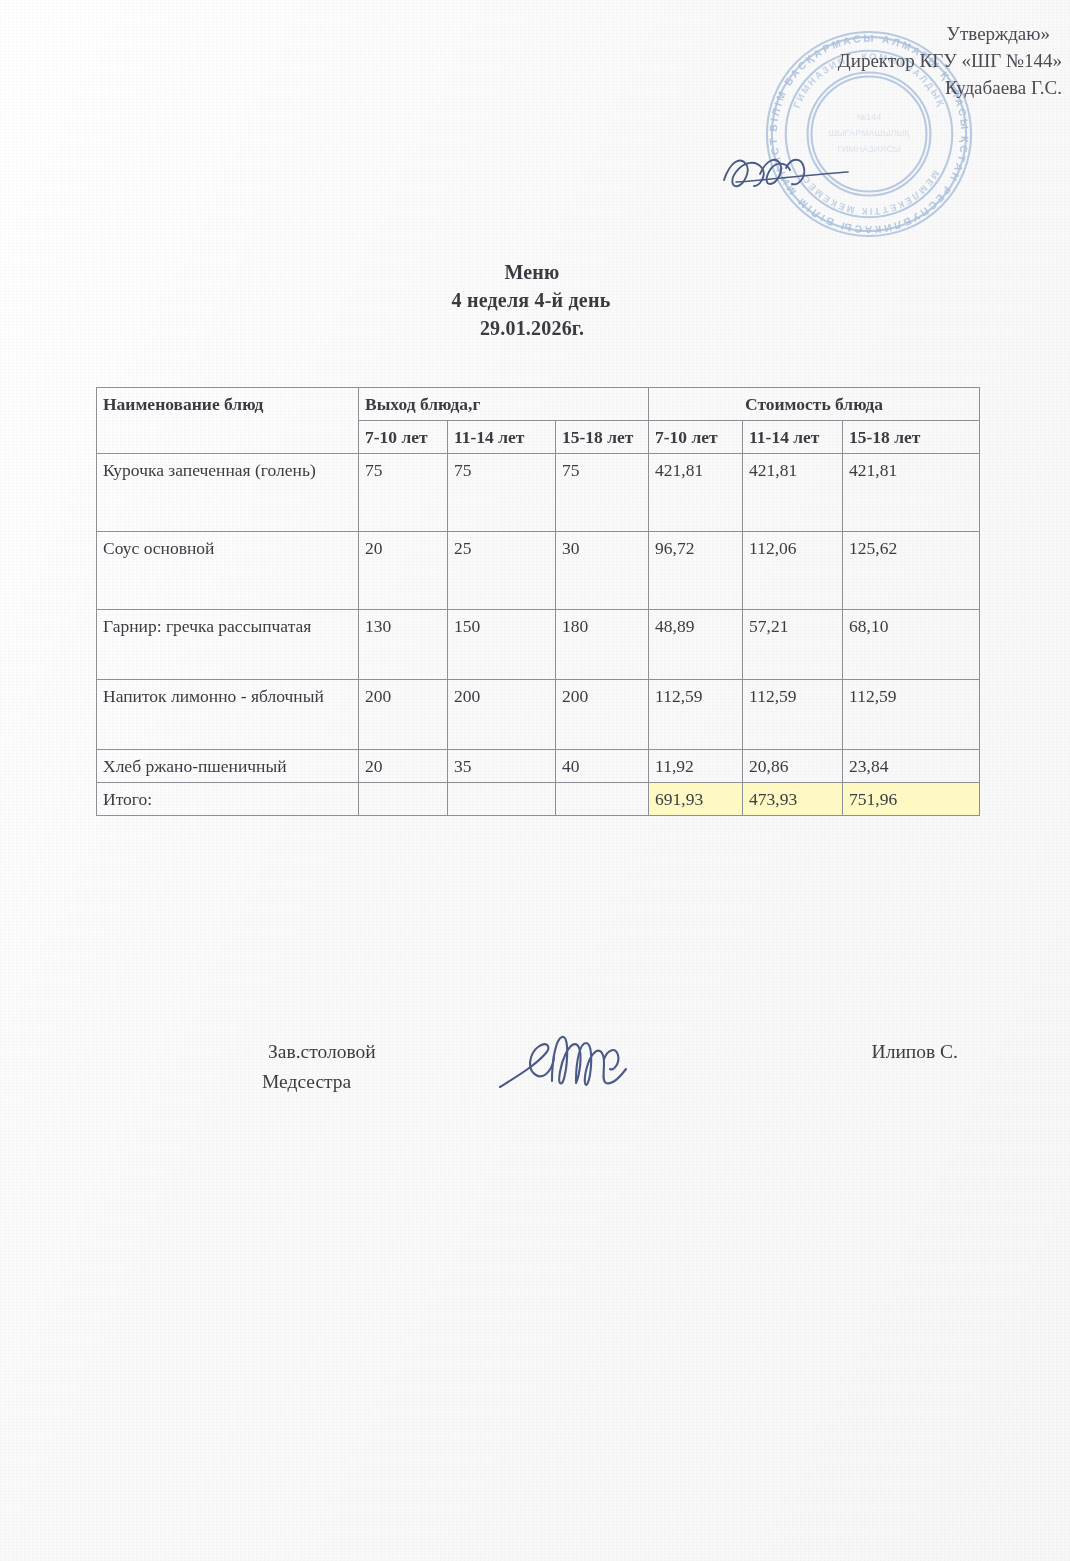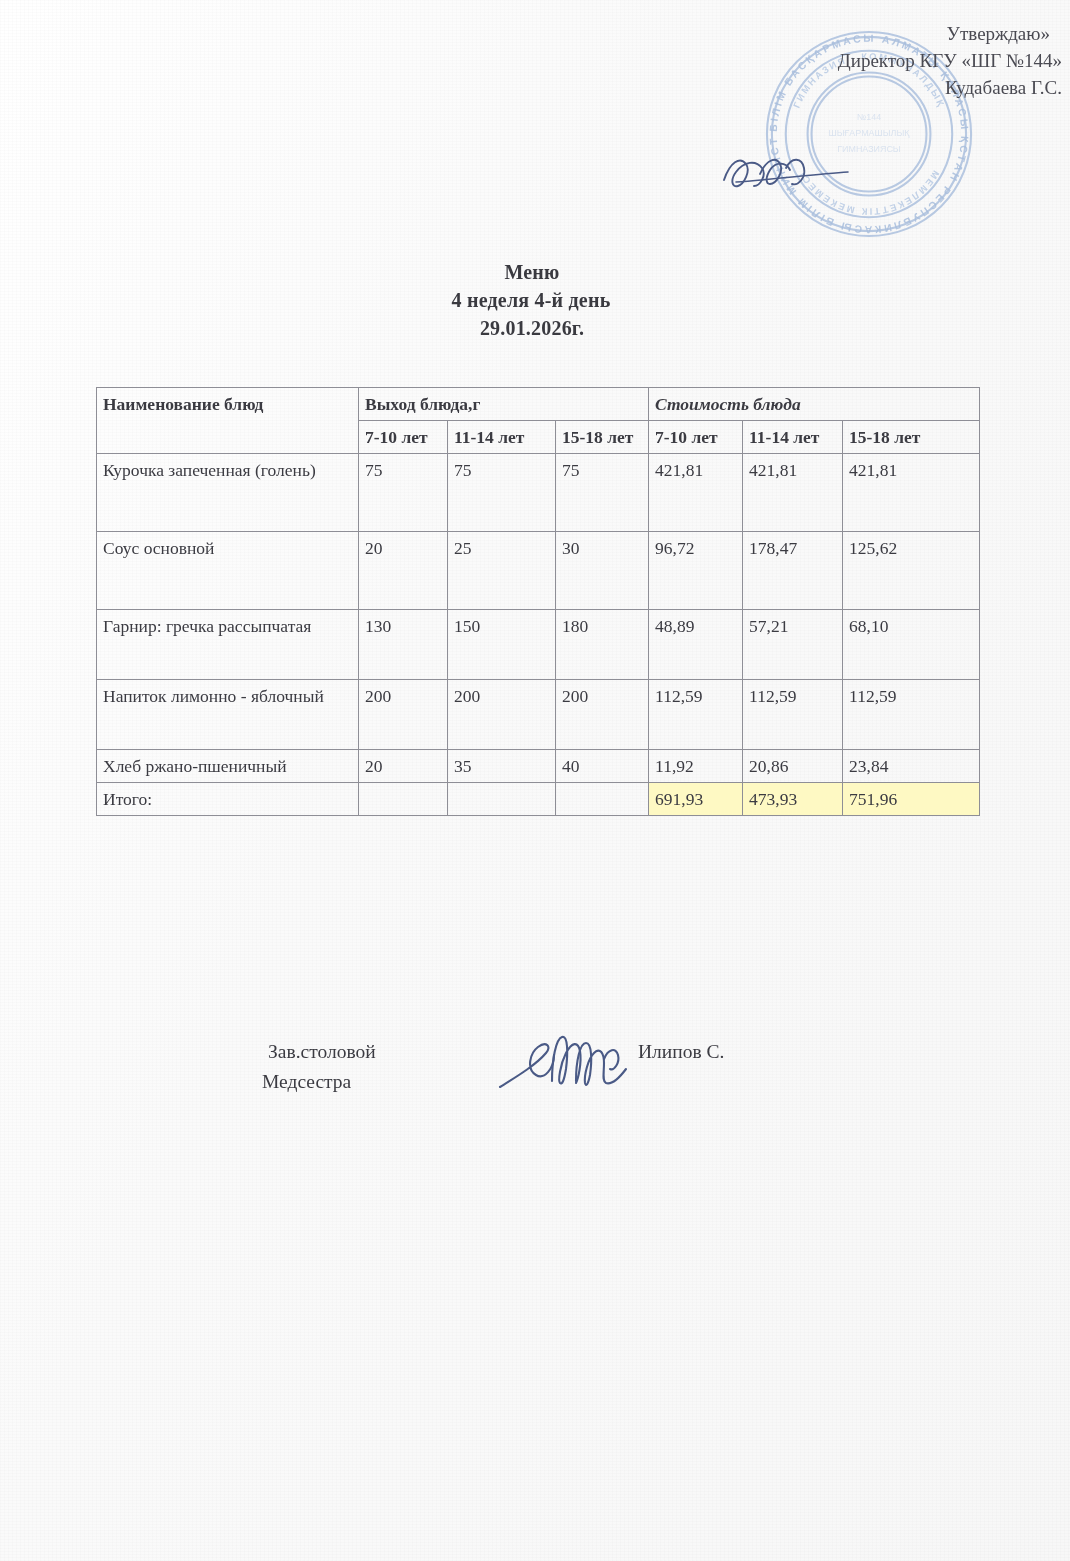"Стоимость блюда" th.grp.center { font-style: italic -> none; text-align: left -> center }
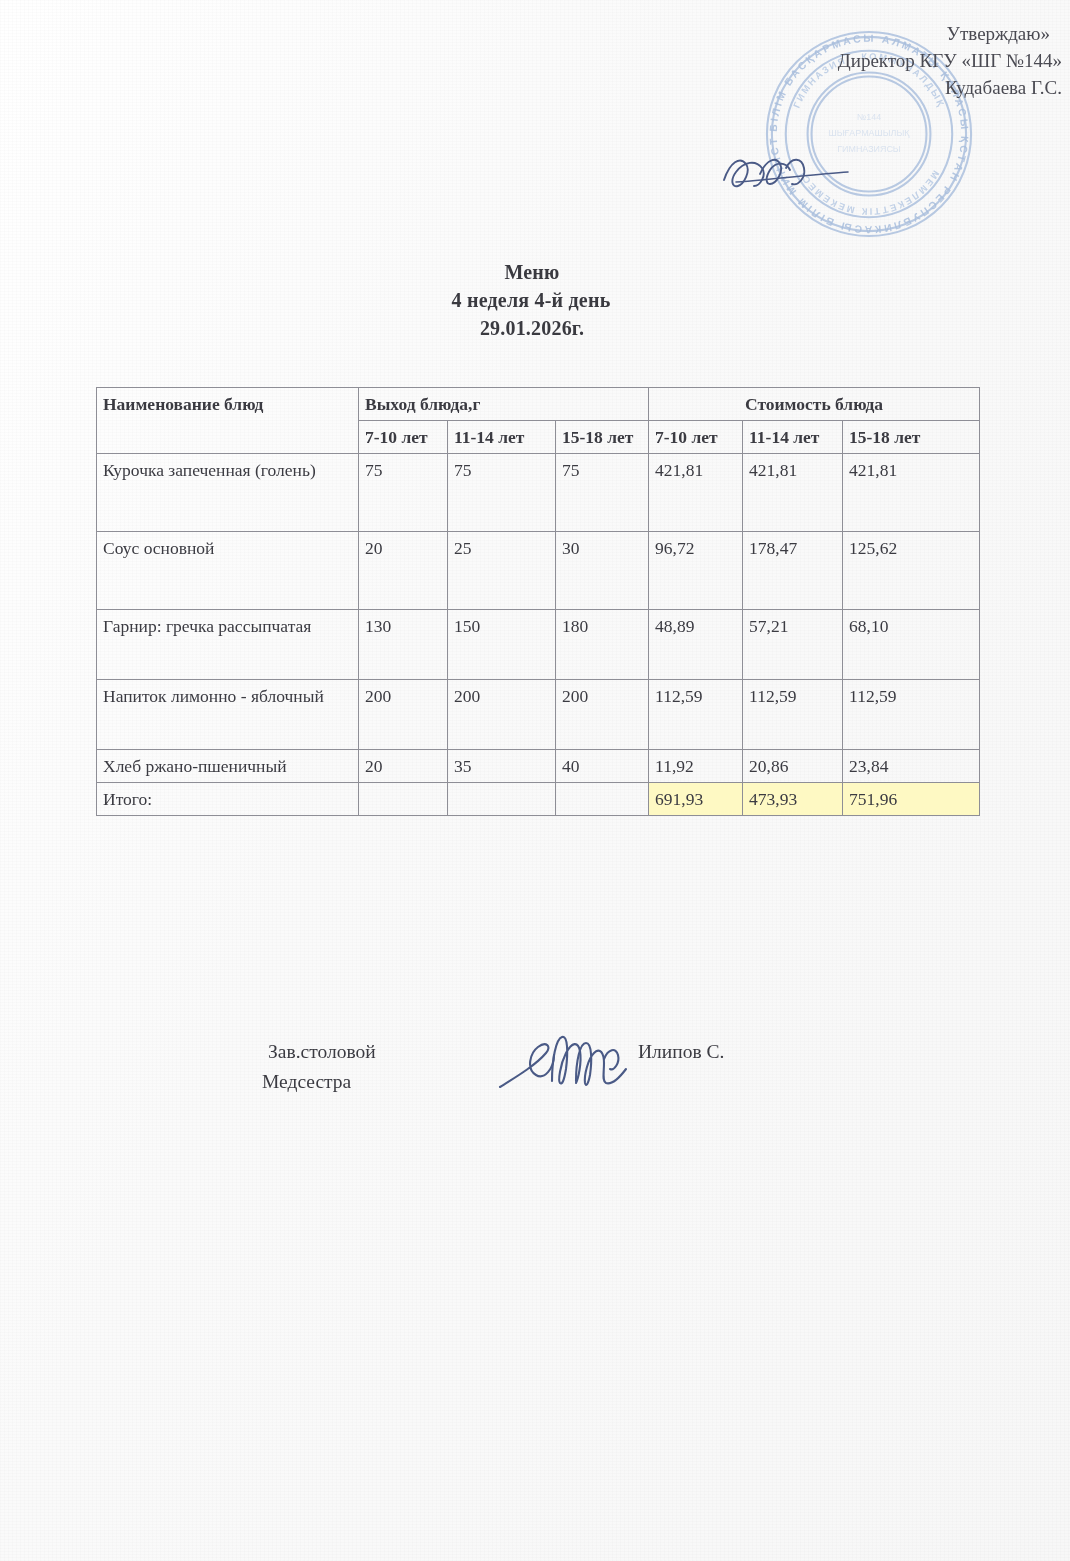"178,47" td { text: 178,47 -> 112,06 }
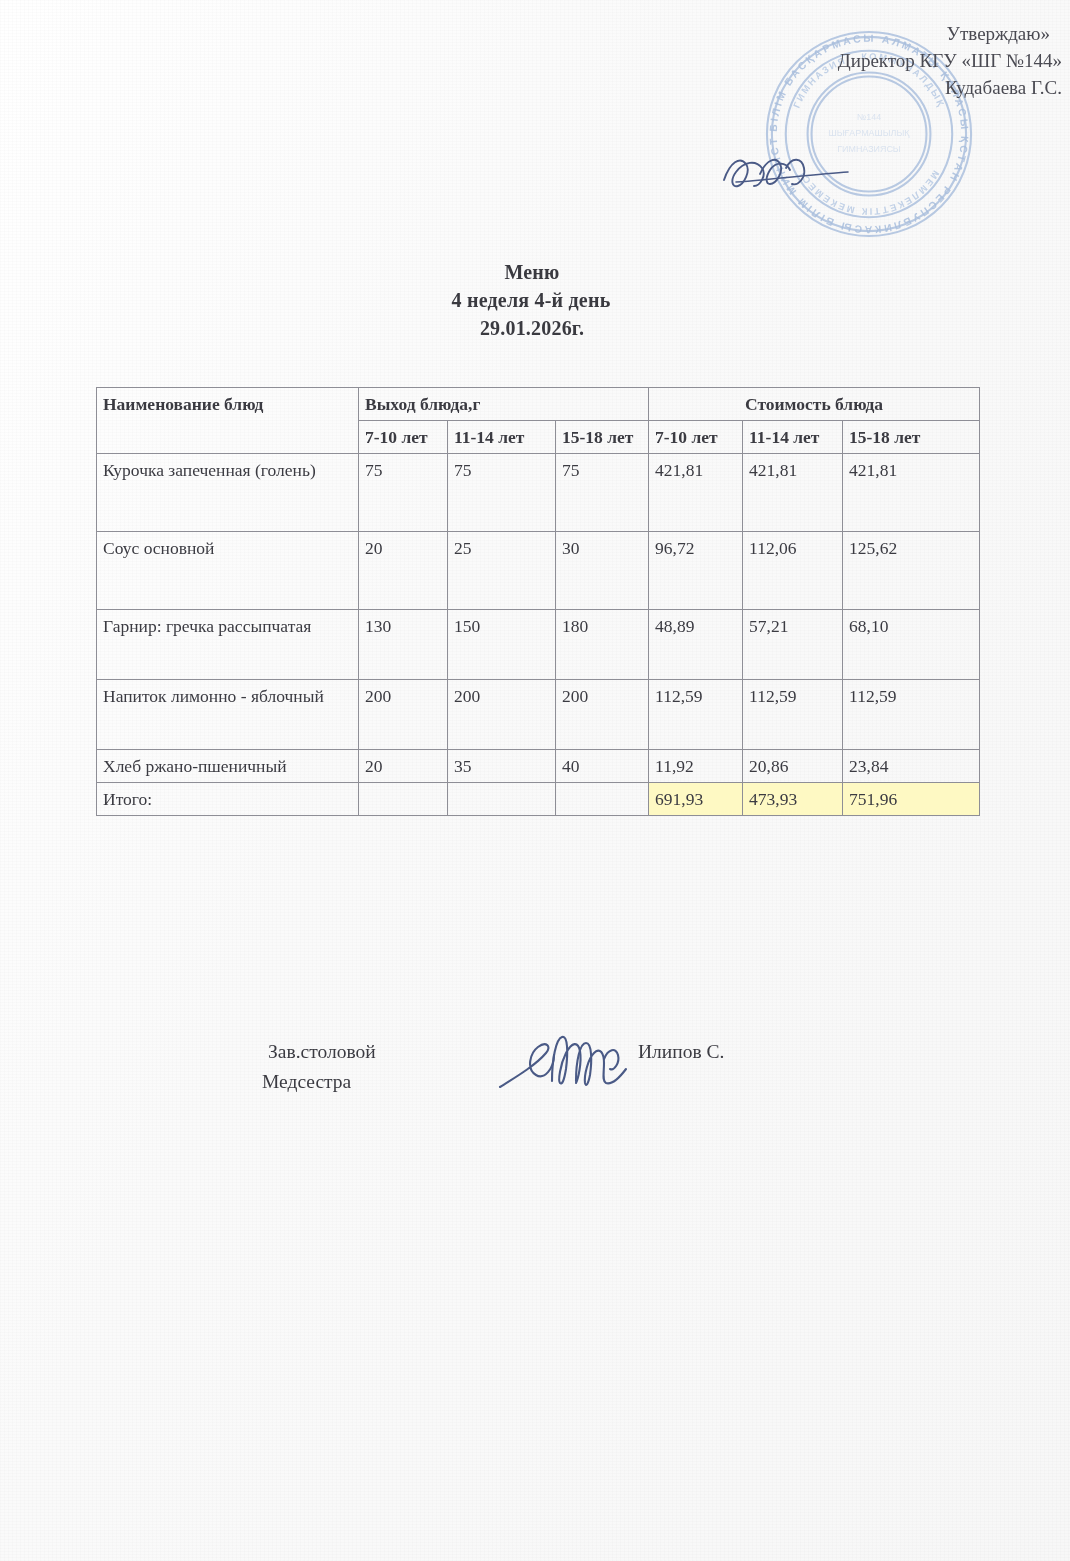"Илипов С." .fs-names .ln { text-align: none -> right }
